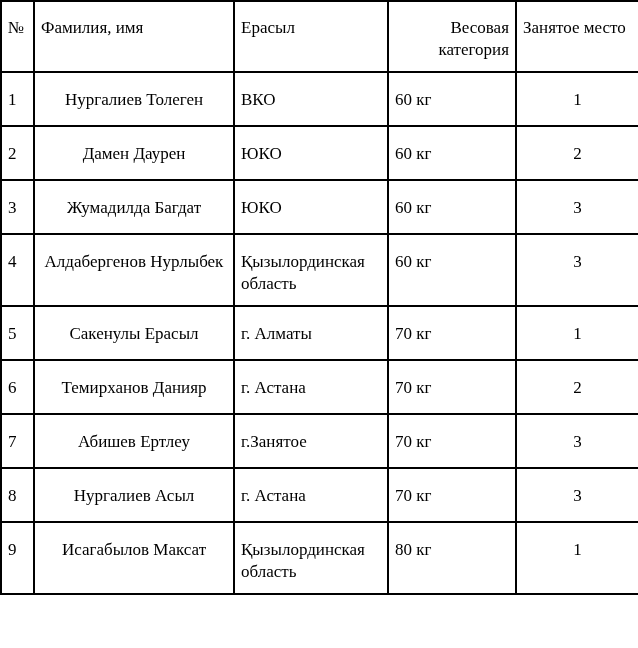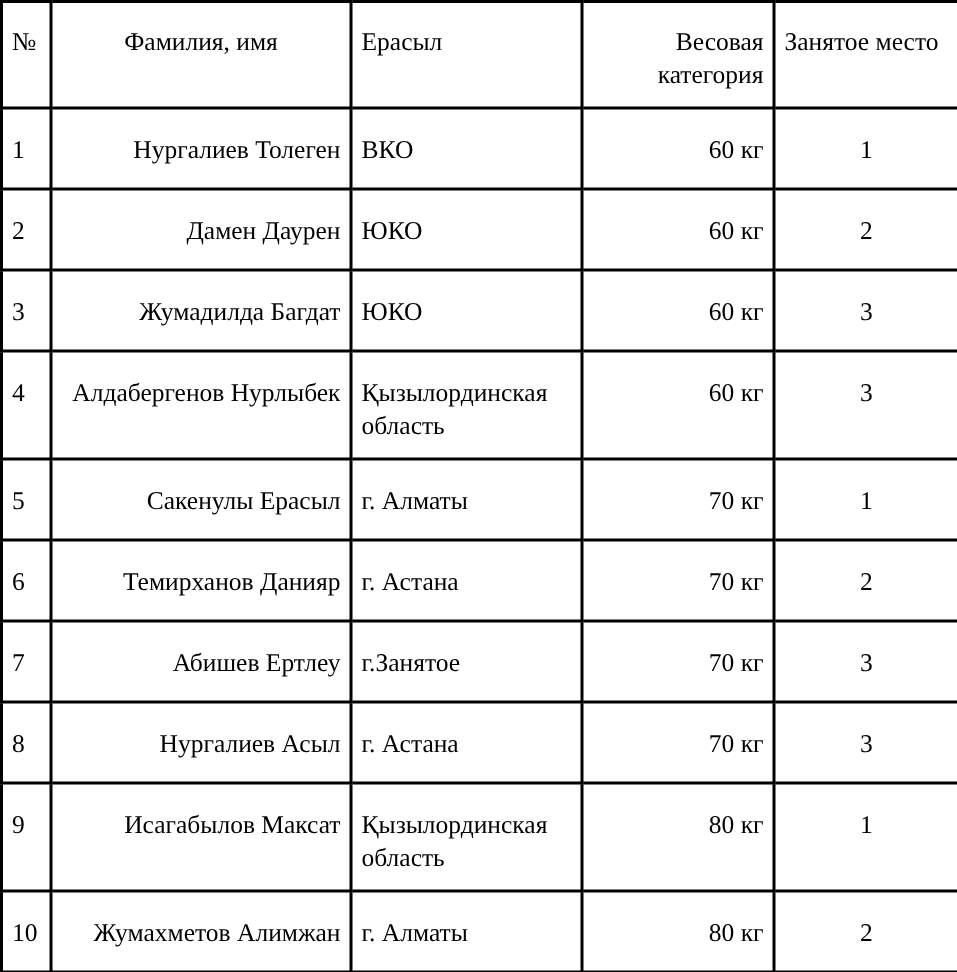"Фамилия, имя" th.th-name { text-align: center -> left }
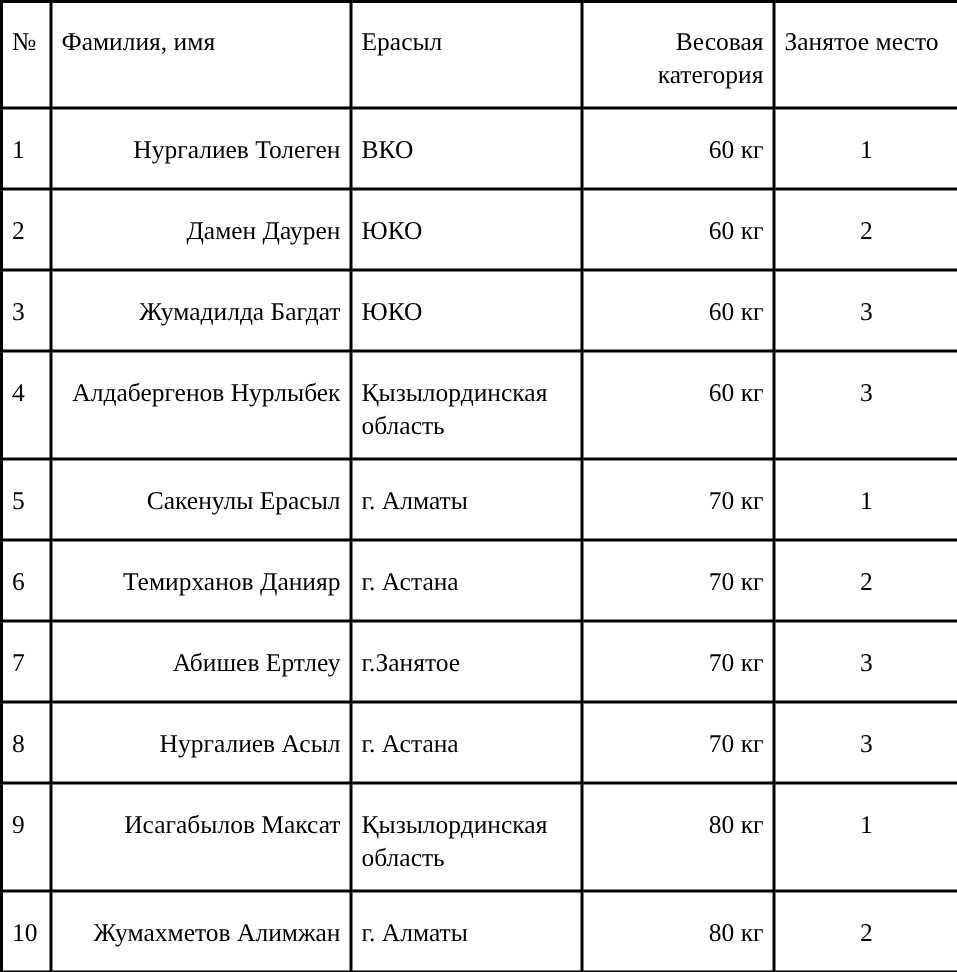"Нургалиев Толеген" td.col-name { text-align: right -> center }
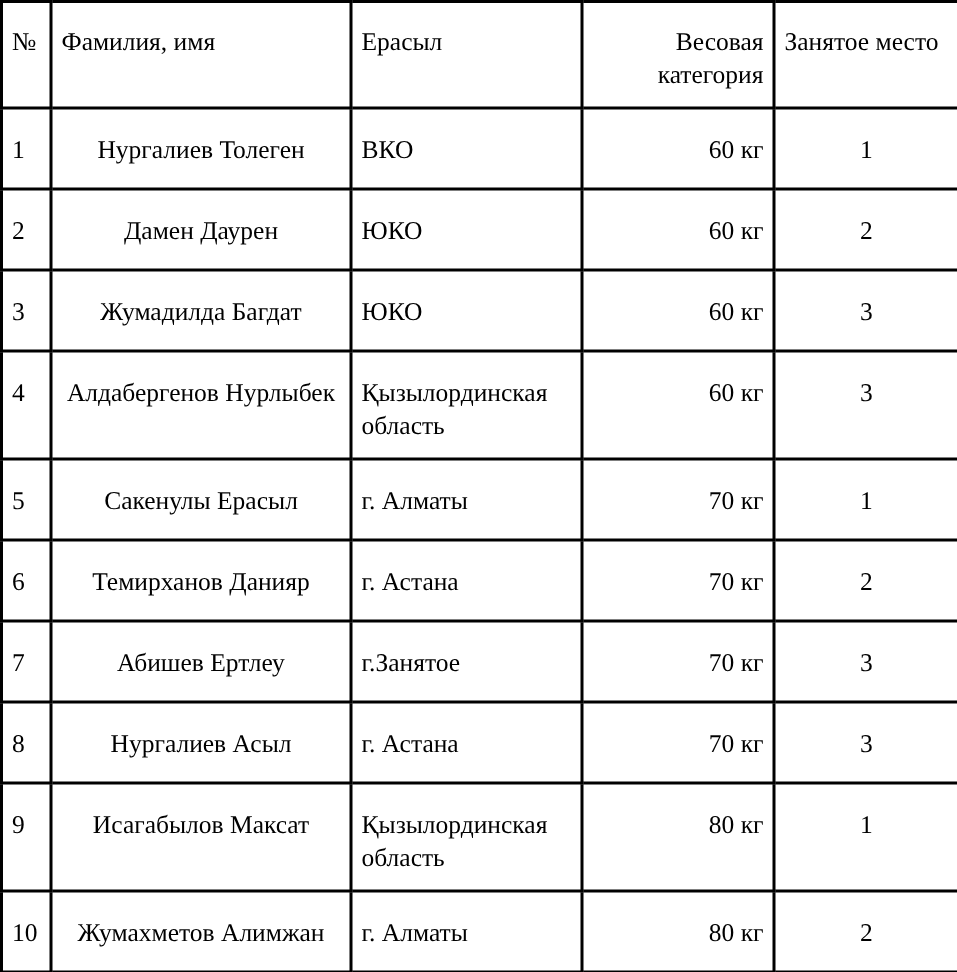"60 кг" td.col-weight { text-align: right -> left }
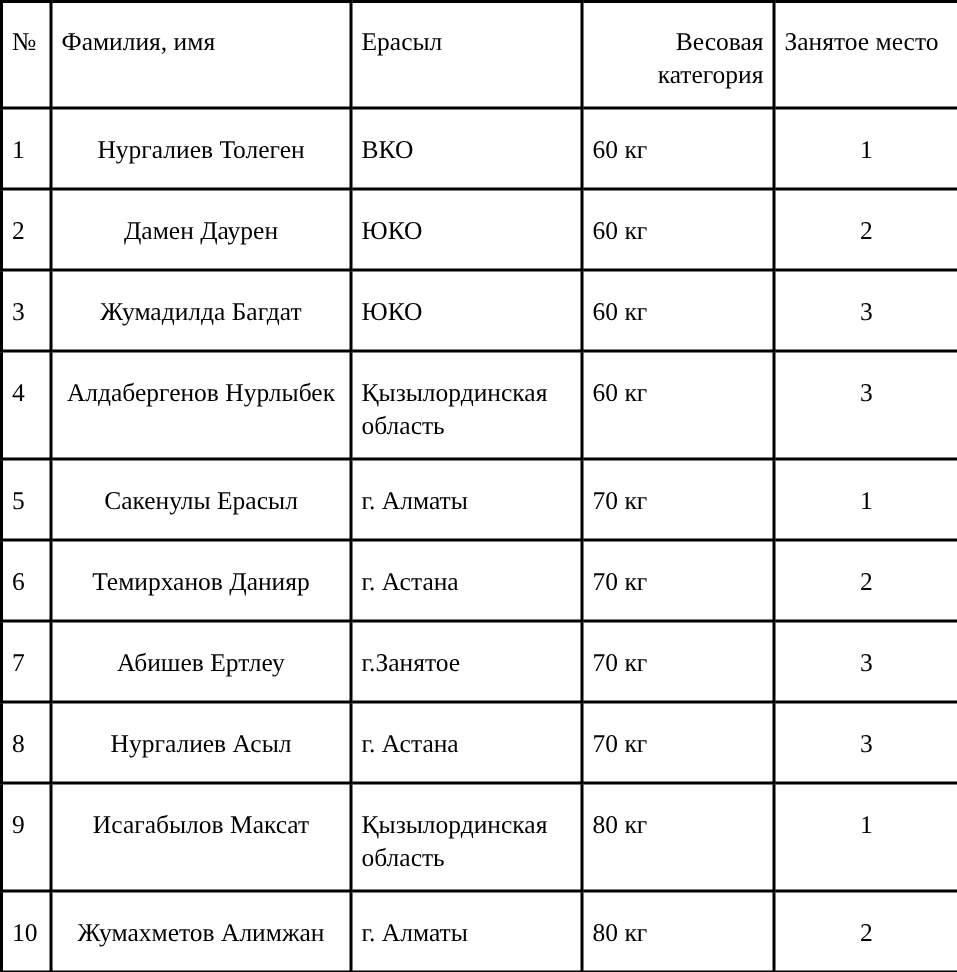"10" tr { html: <tr> <td>10</td> <td>Жумахметов Алимжан</td> <td>г. Алматы</td> <td>80 кг</td> <td>2</td> </tr> -> none }
